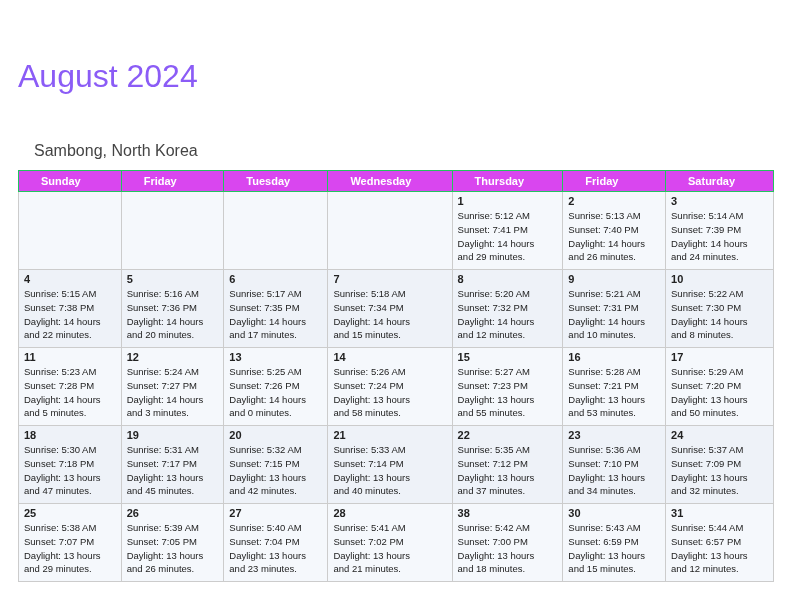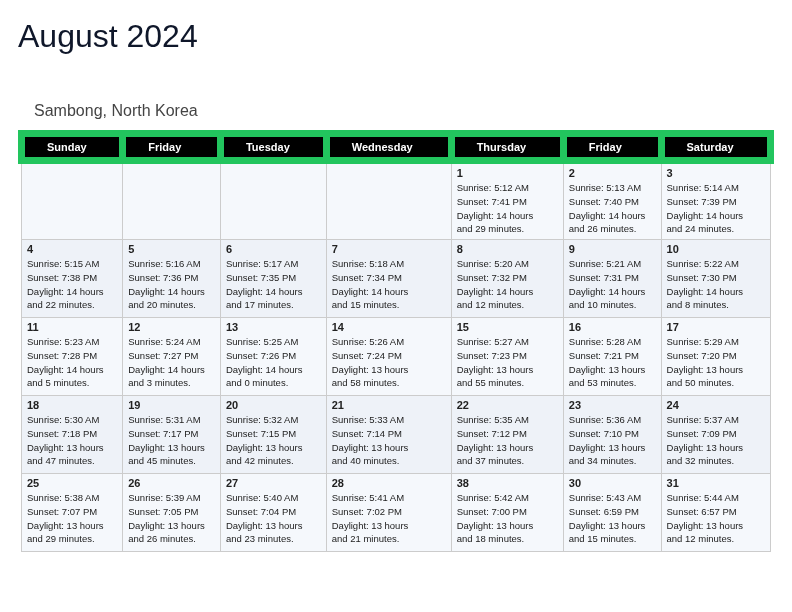"August 2024" .main-title { color: #0f172a -> #8b5cf6; margin-top: none -> 40px }
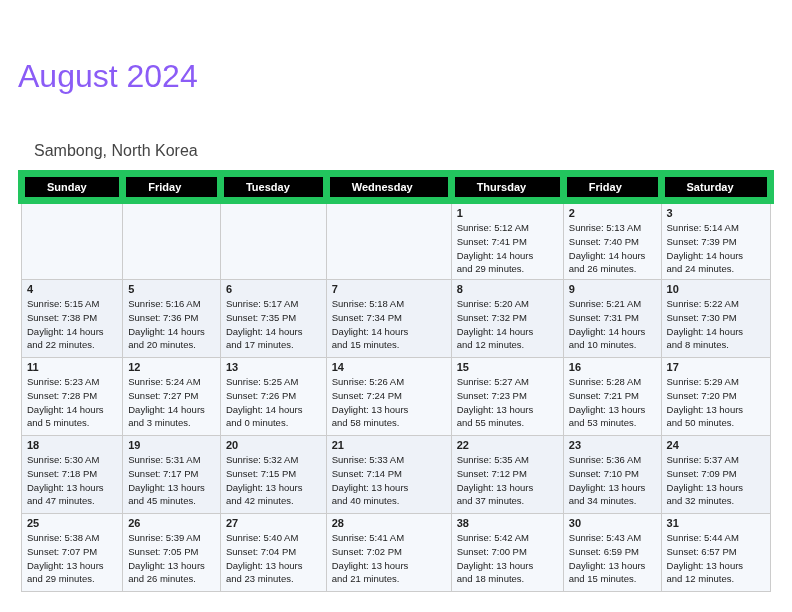"Sunday" thead tr th { background-color: #000000 -> #d946ef; border: 7px solid #22c55e -> 1px solid #22c55e }
